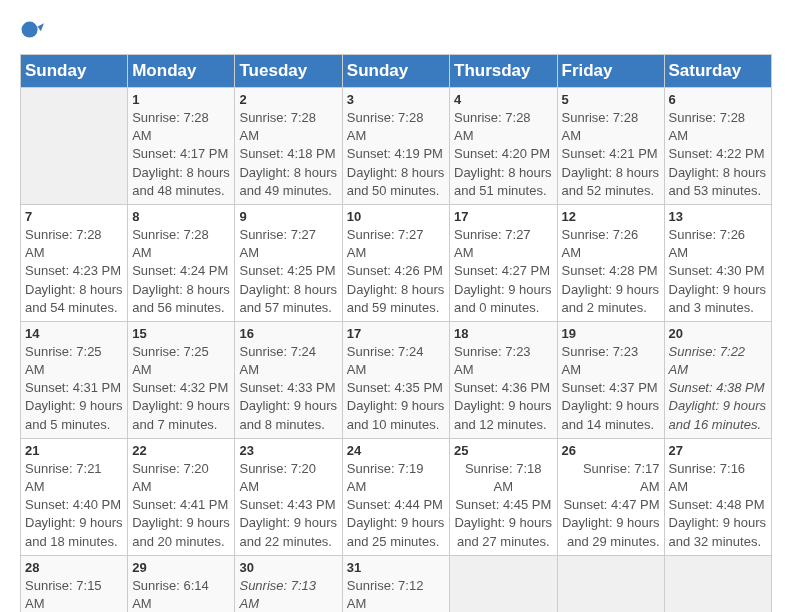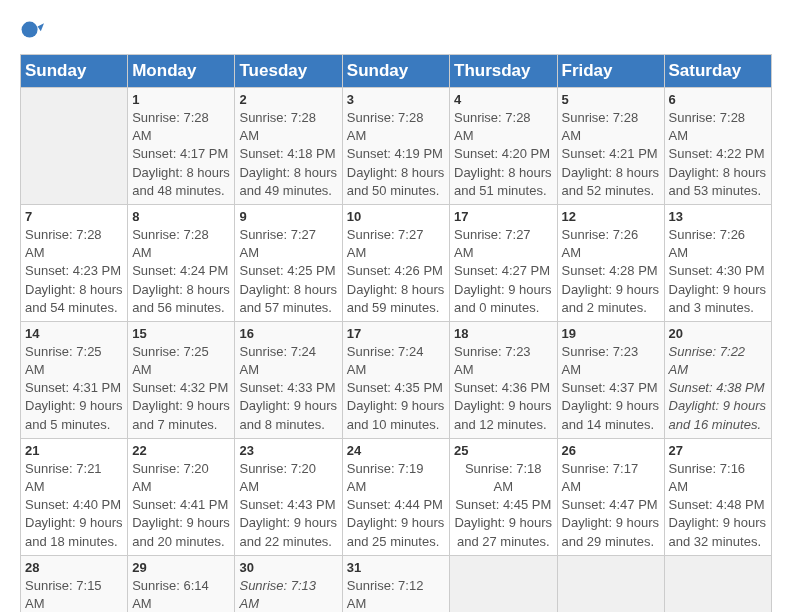"Sunrise: 7:17 AM" div.day-info { text-align: none -> right }
